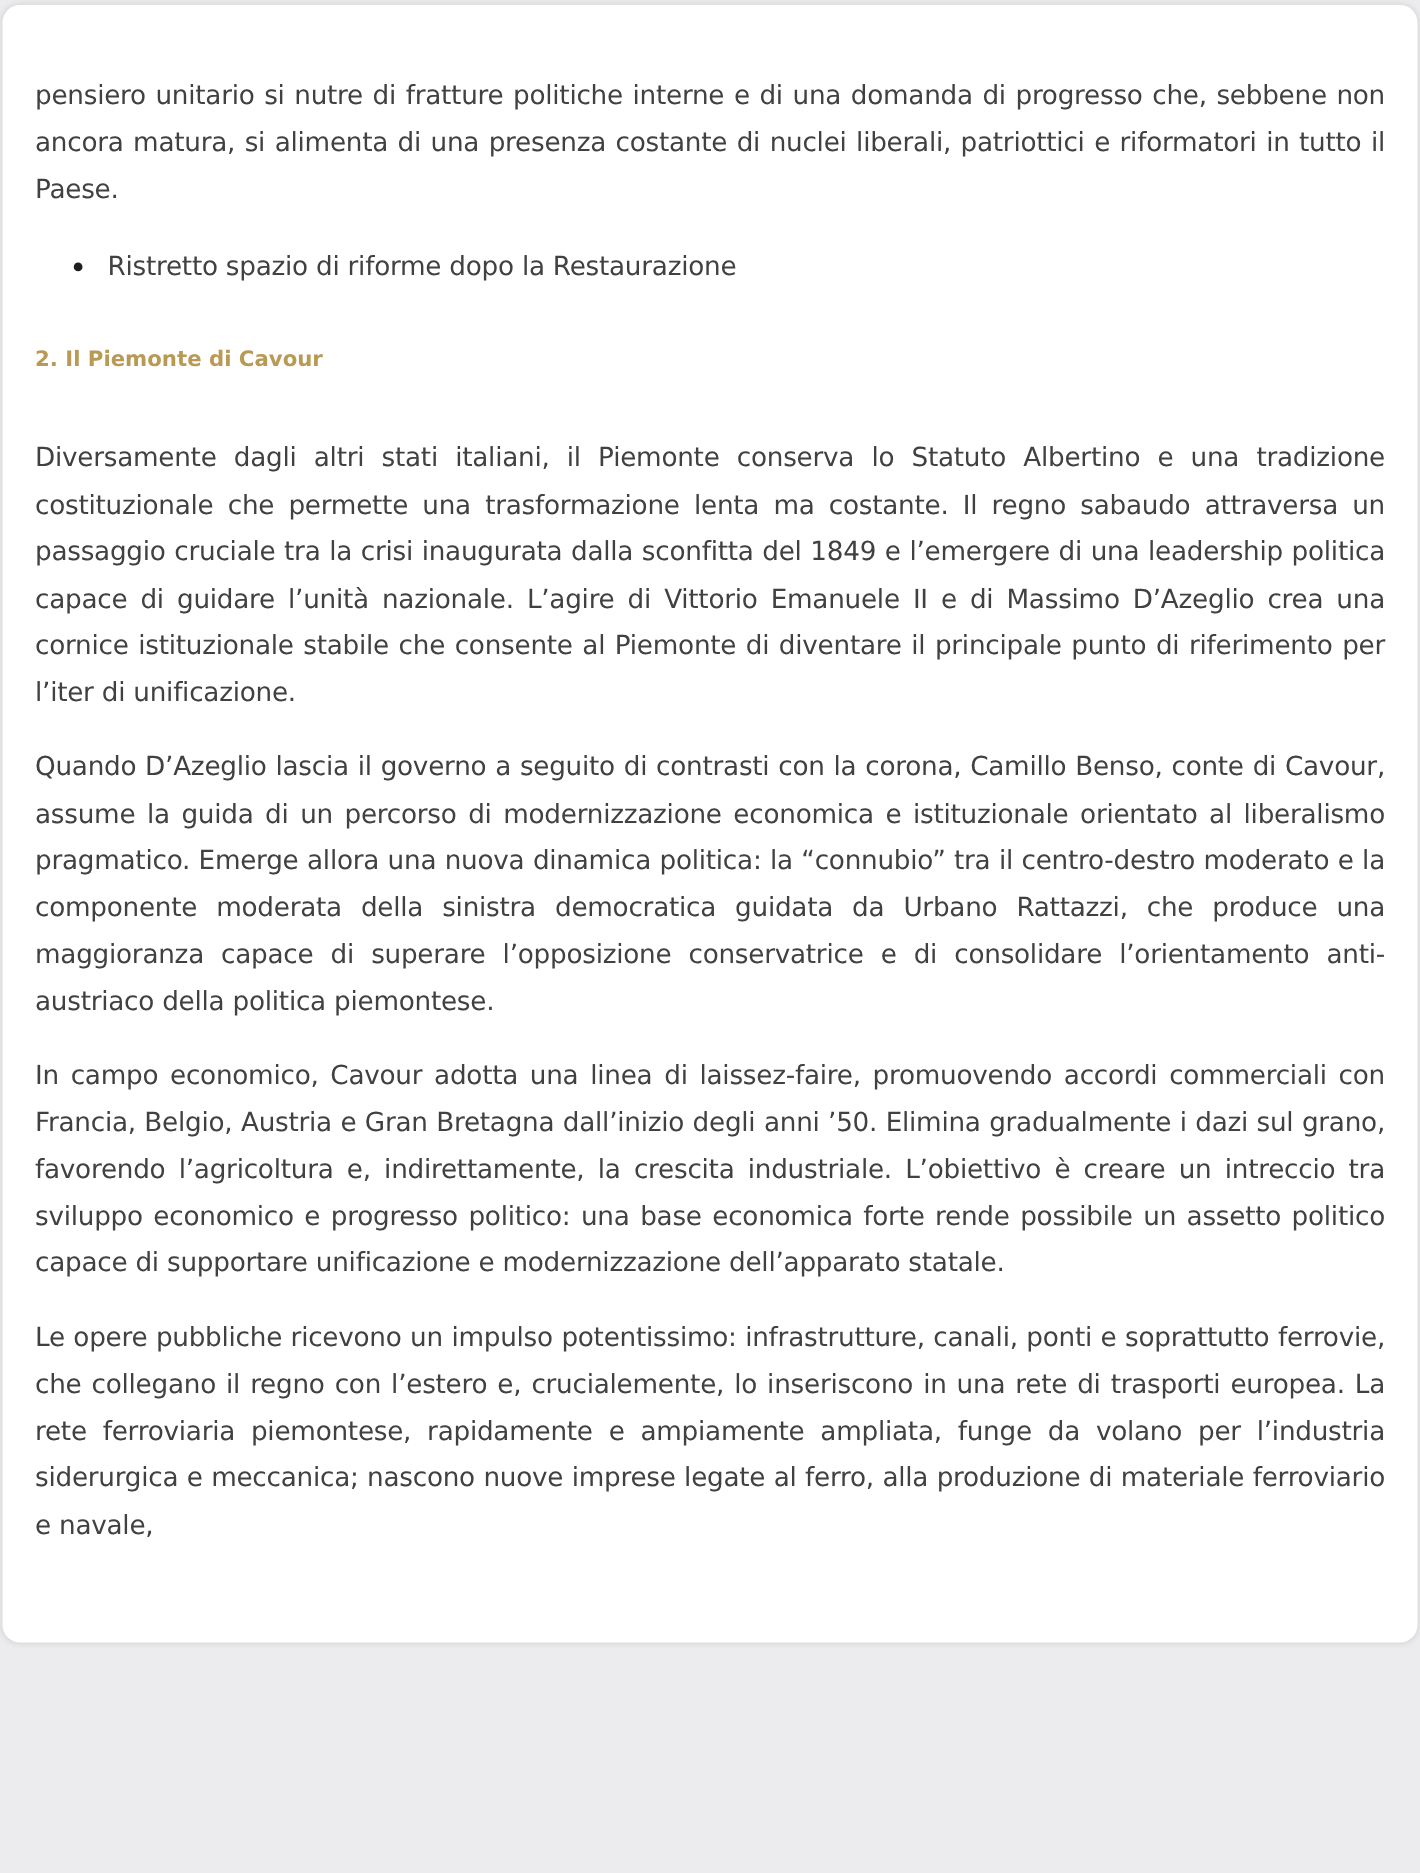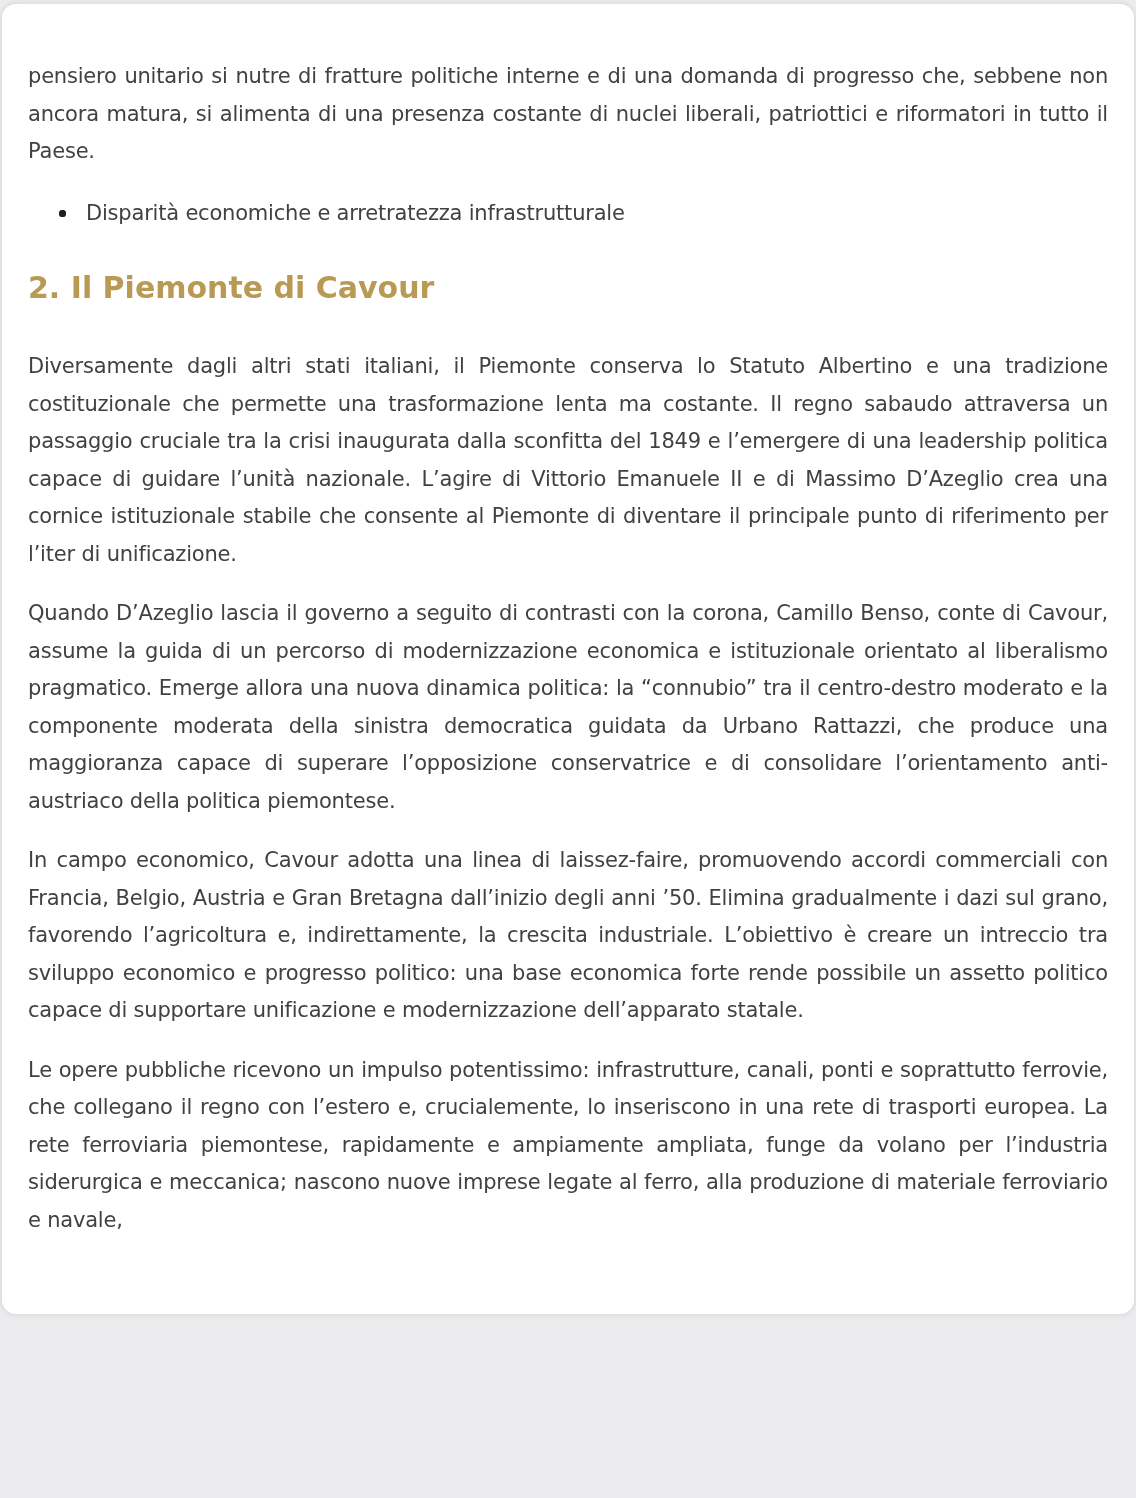"Ristretto spazio di riforme dopo" span { html: none -> <span>Ristretto spazio di riforme dopo la Restaurazione</span> }
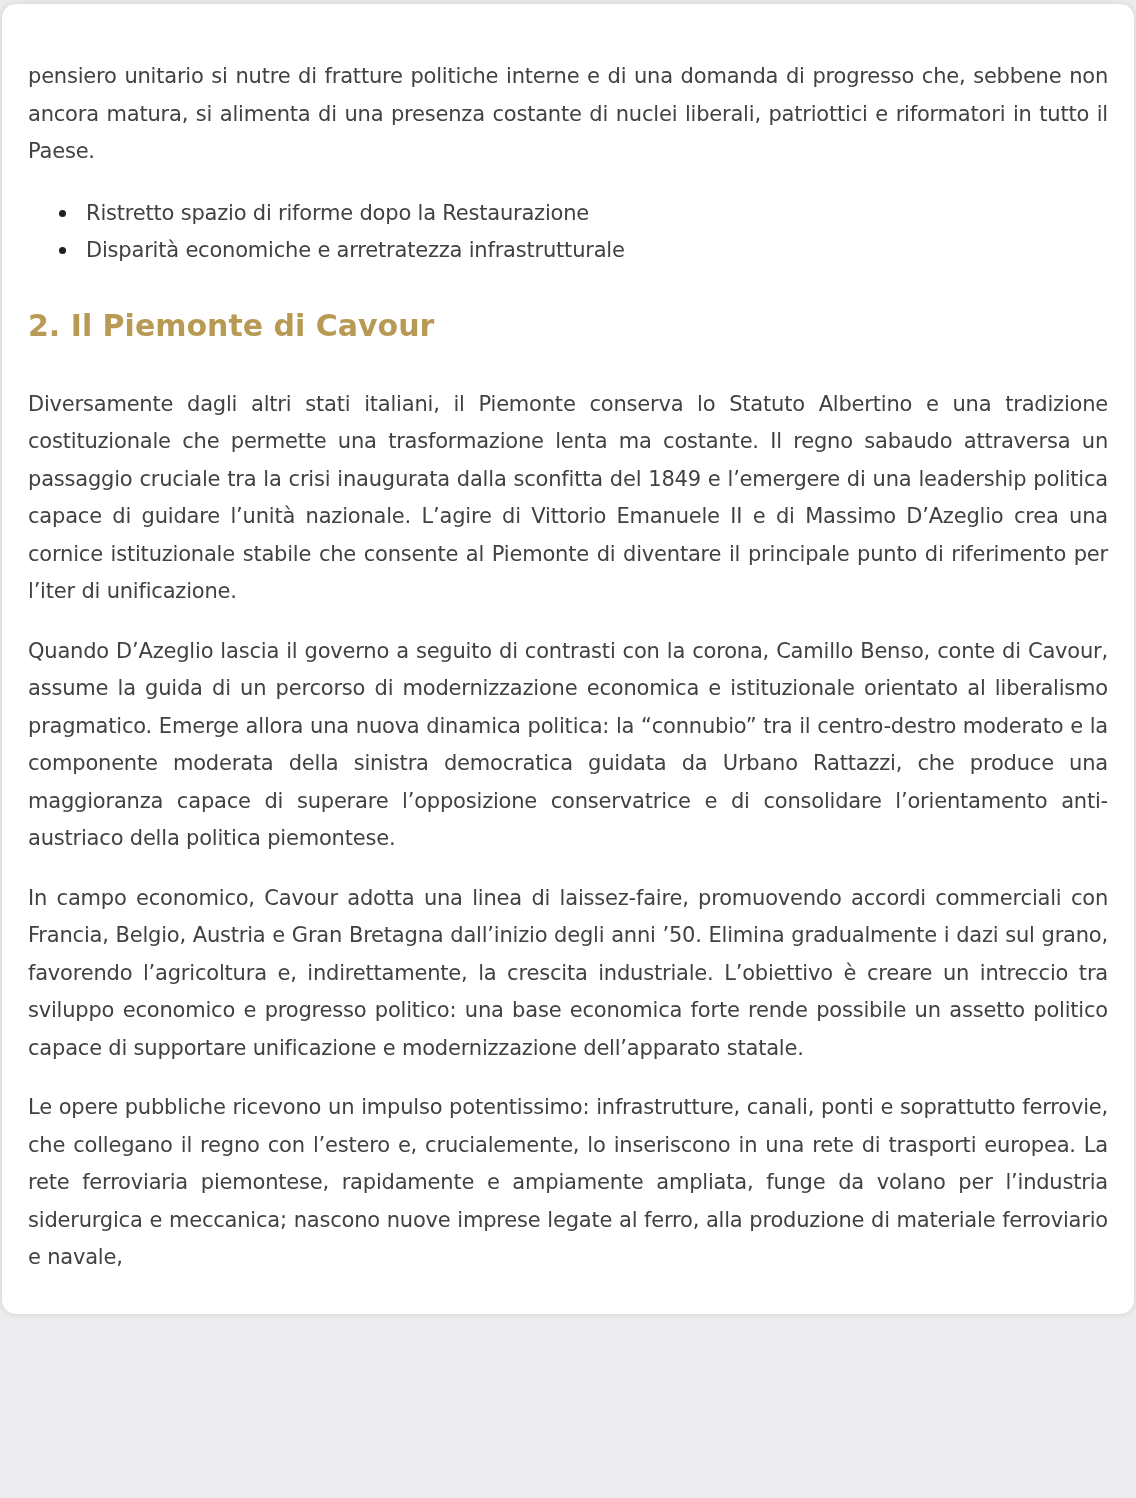"Disparità economiche e arretratezza" li { html: <li> <span></span> <span>Disparità economiche e arretratezza infrastrutturale</span> </li> -> none }
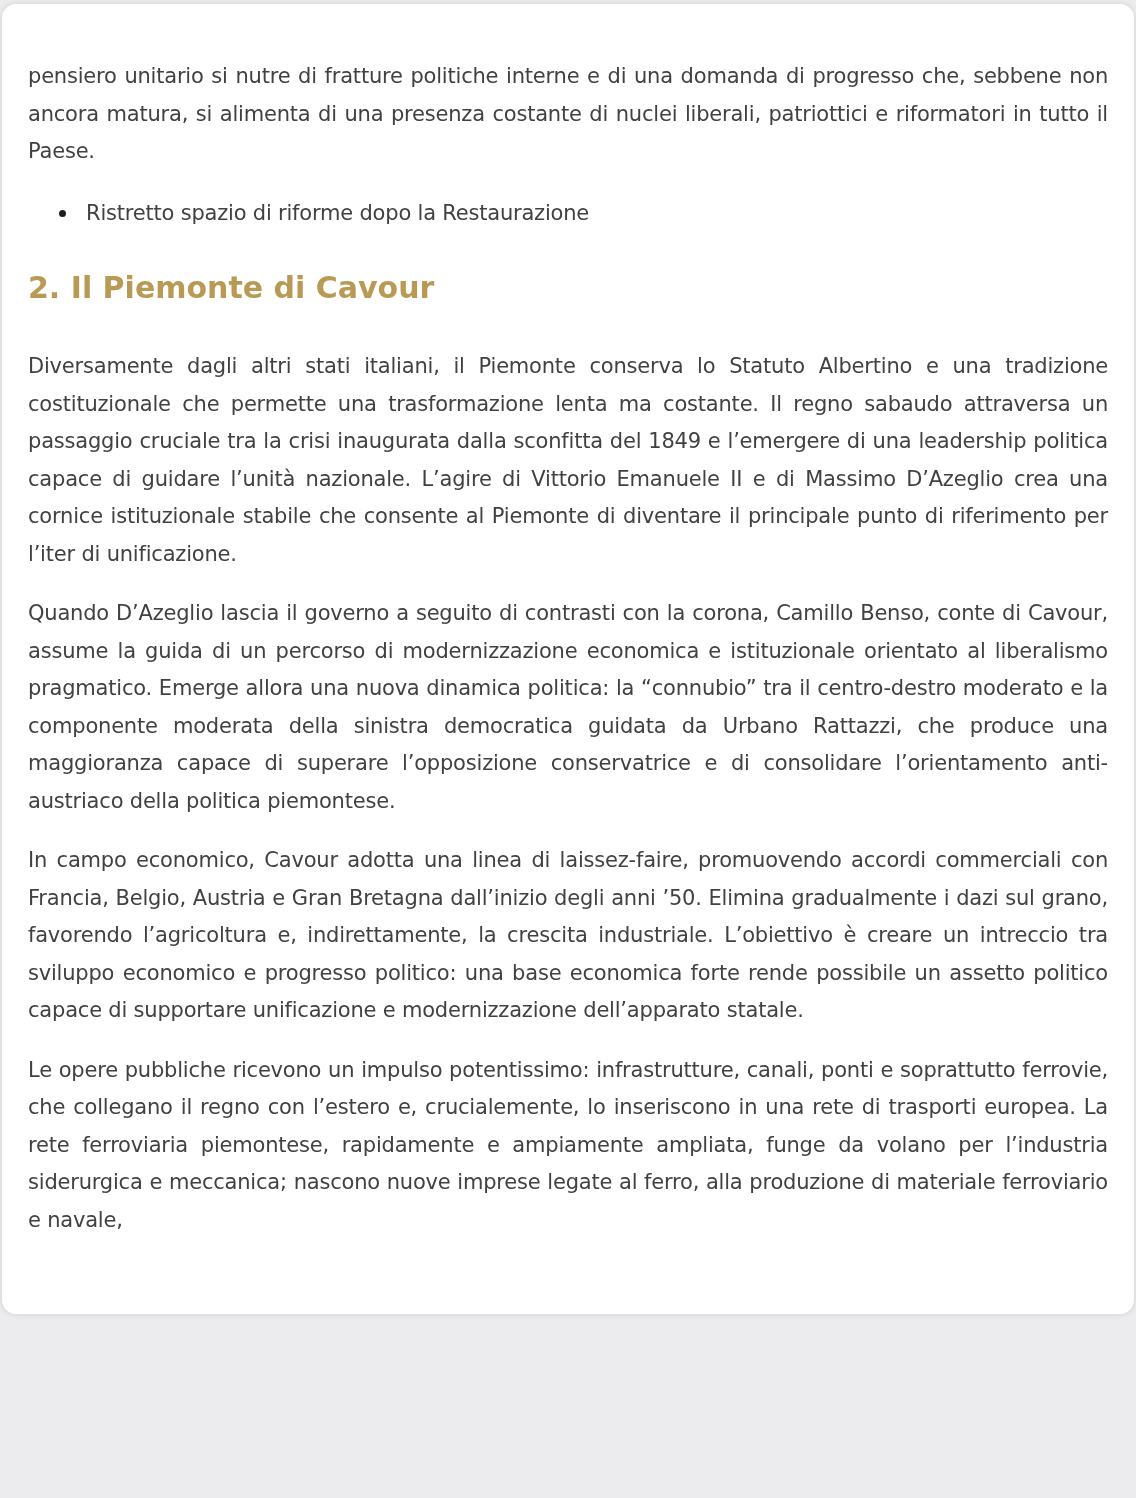"2. Il Piemonte di Cavour" h2.section-heading { font-size: 30px -> 17px }
